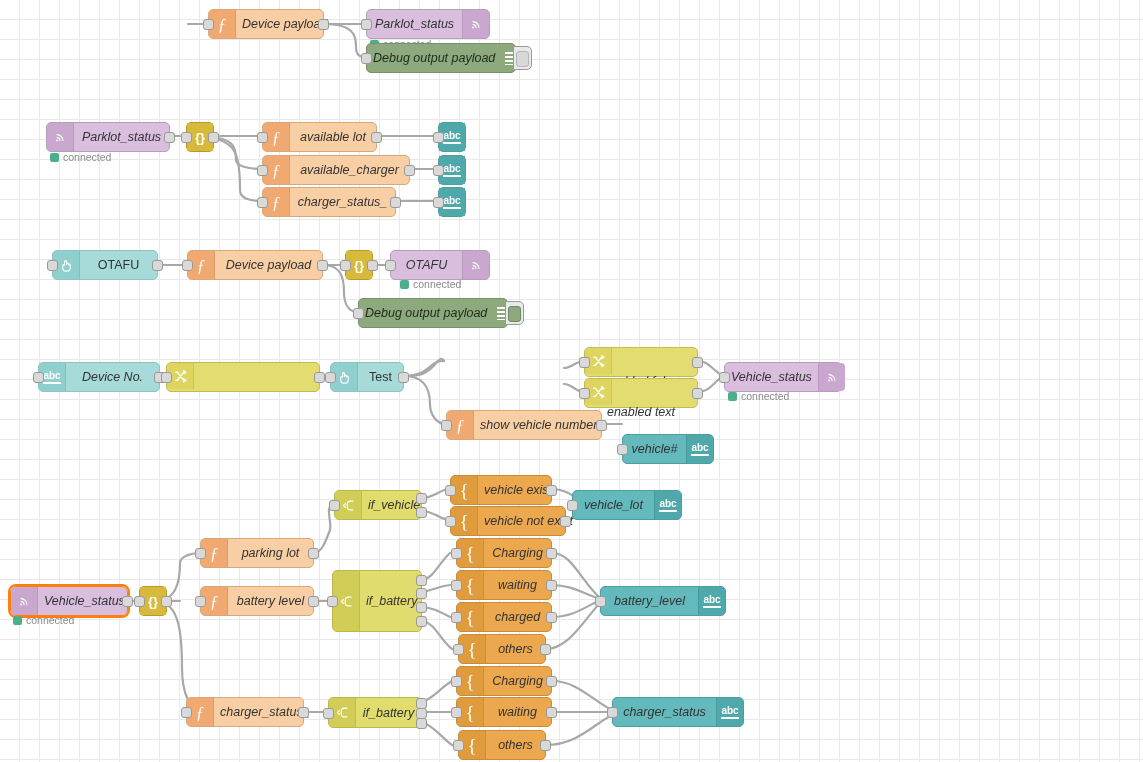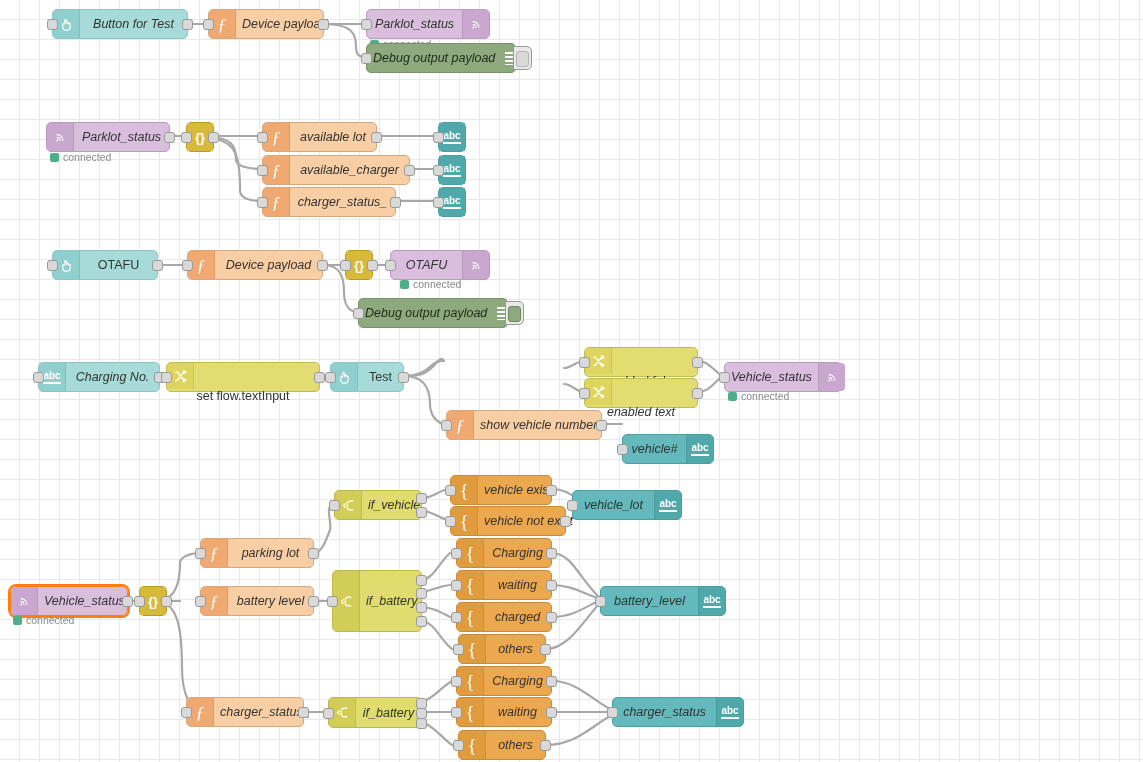"Button for Test" div.node { html: <div> <span> <span> <svg> <path></path> </svg> </span> </span> <span>Button for Test</span> <span></span> <span></span> </div> -> none }
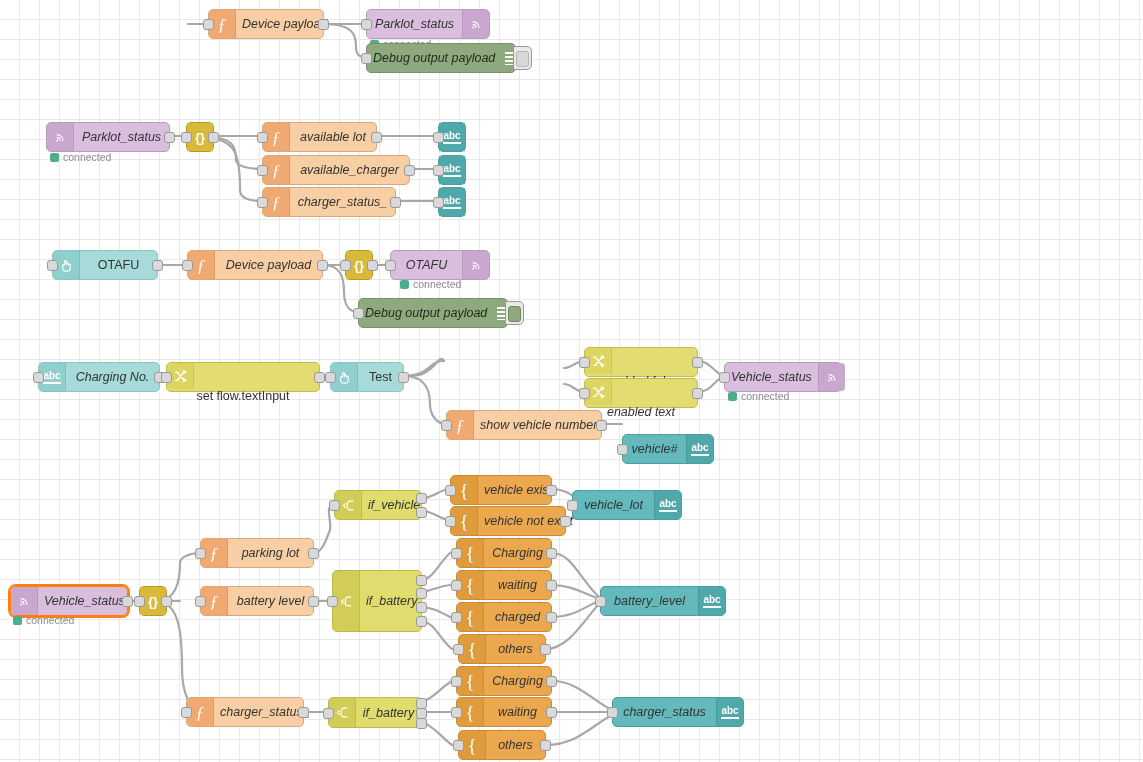"Charging No." span.lbl { text: Charging -> Device }
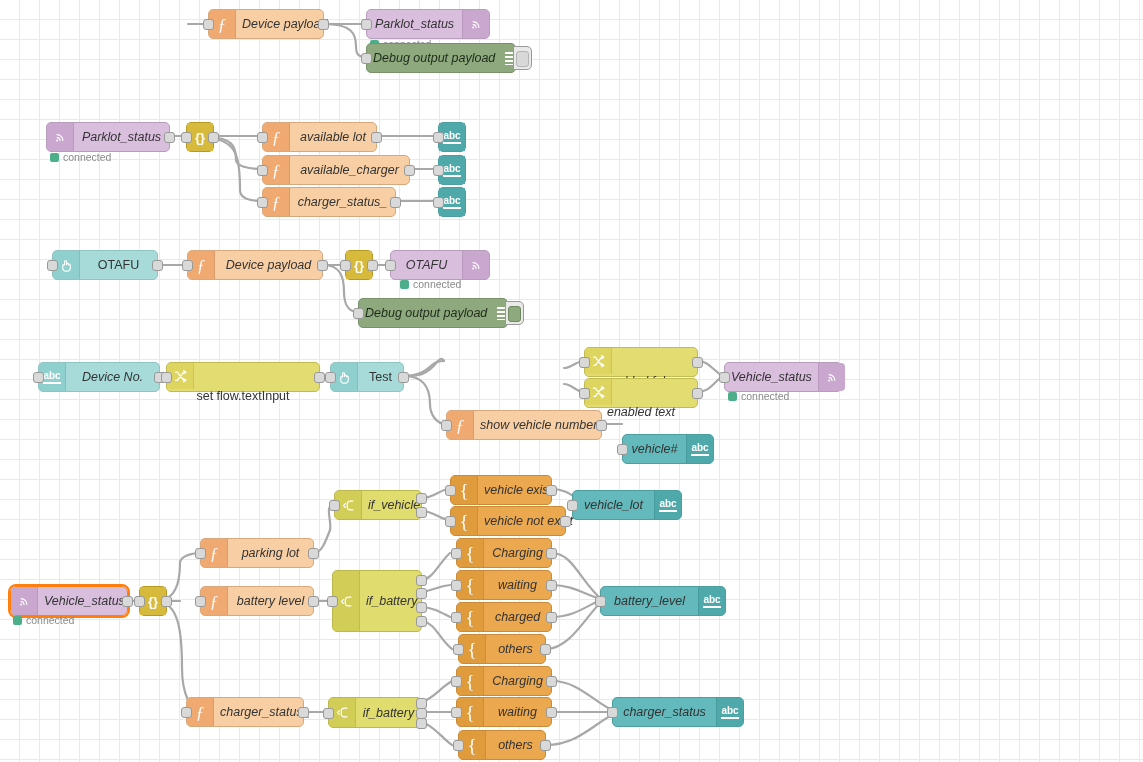"set flow.textInput" span.lbl { html: <span>set flow.textInput</span> -> none }
